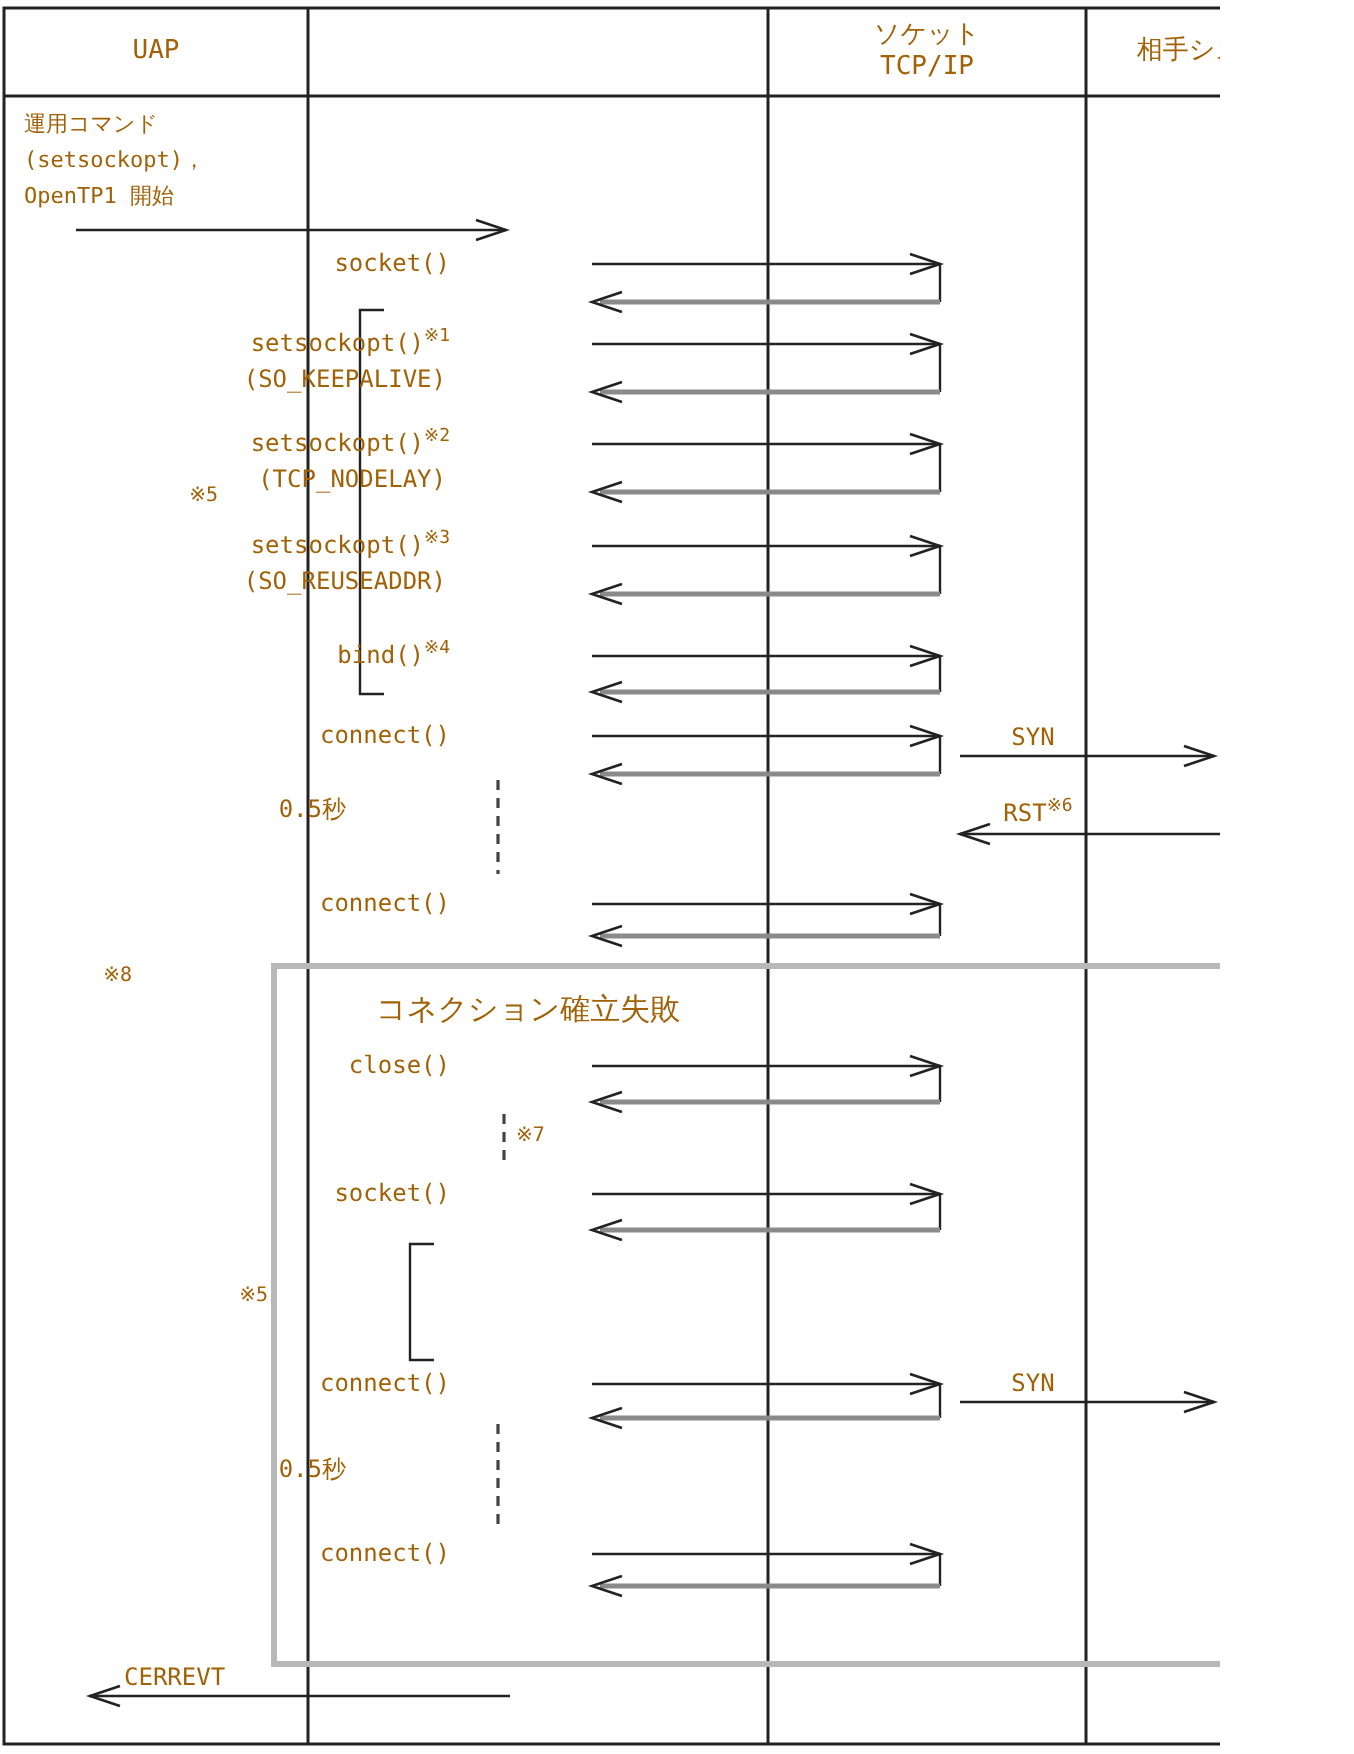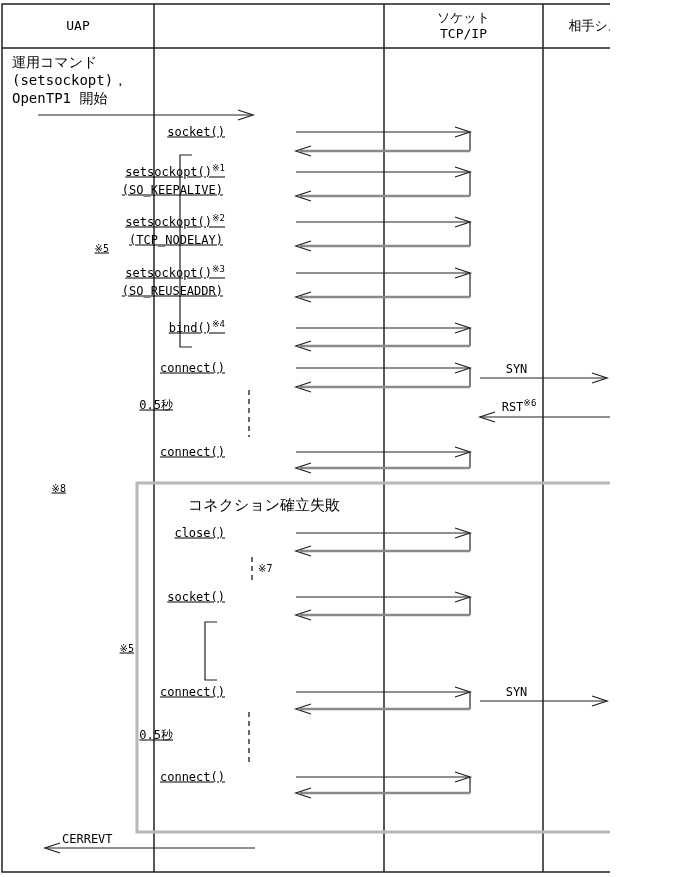"UAP" .stage { color: #000000 -> #a16207 }
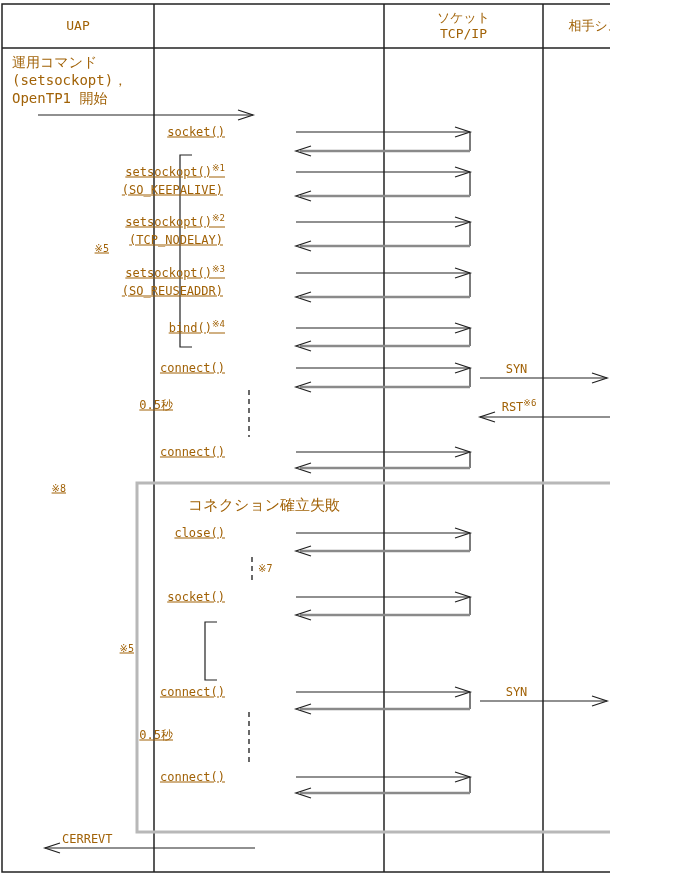"運用コマンド" .fs13 { font-size: 14px -> 11px }
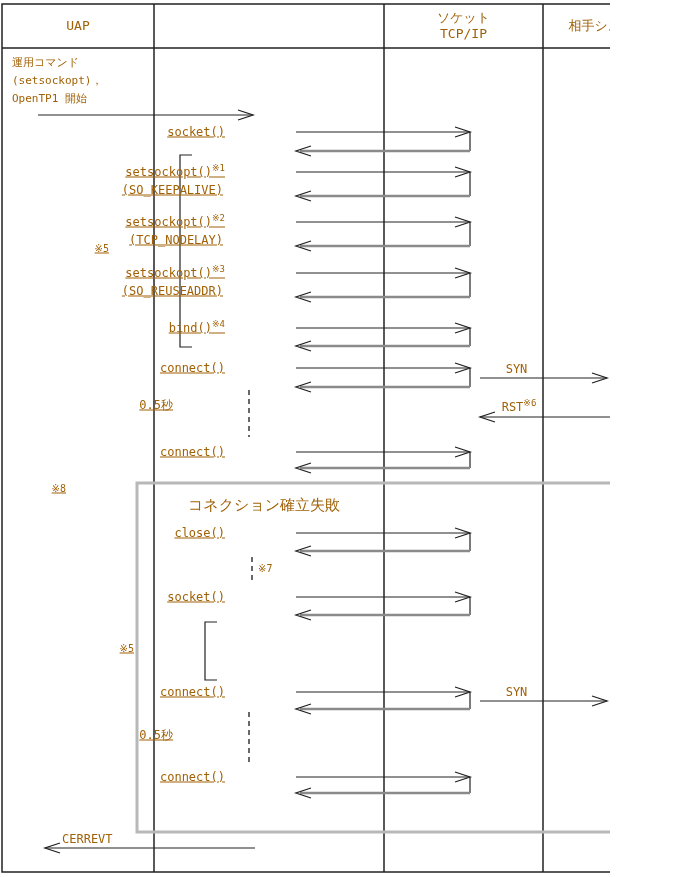"socket()" .right { text-decoration: underline -> none }
